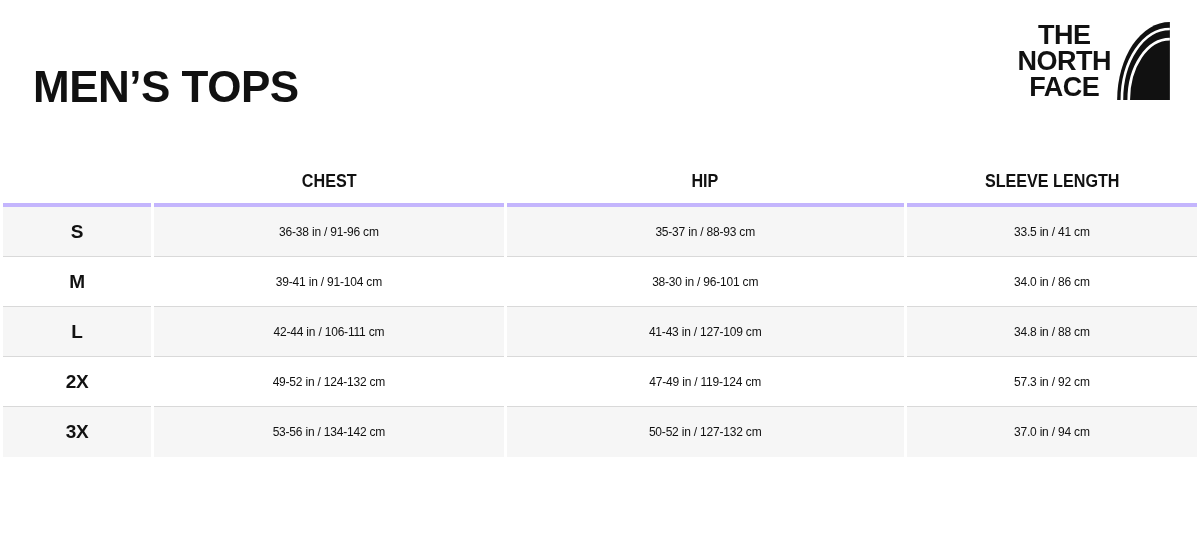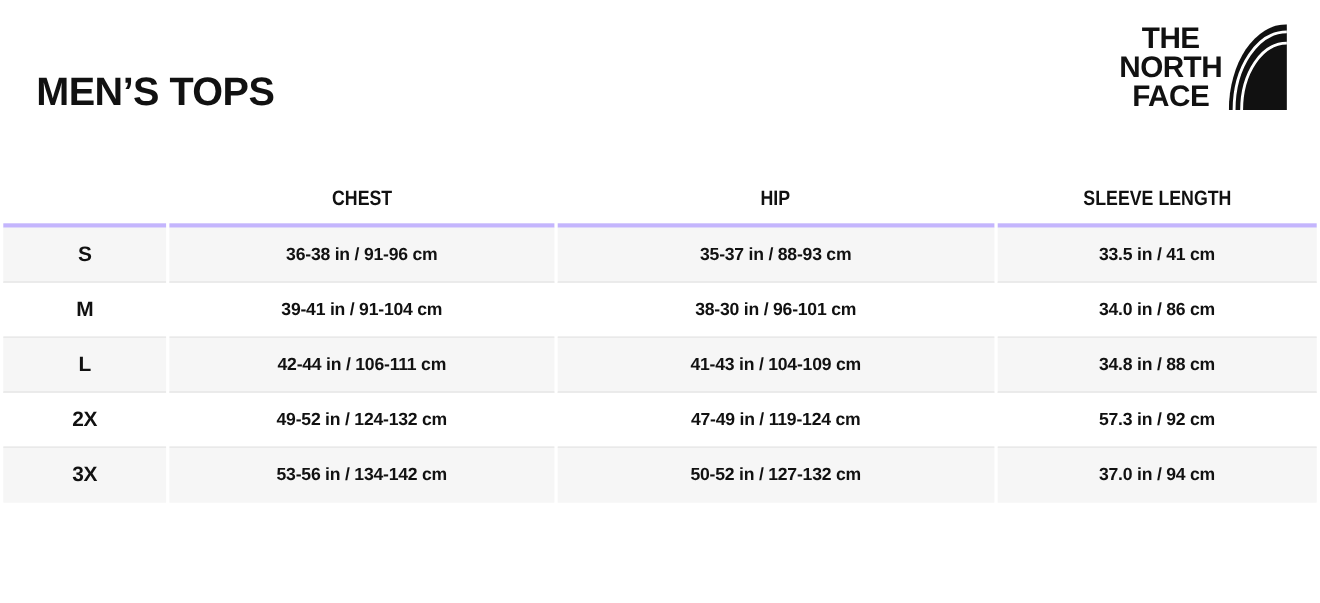"MEN’S TOPS" .page-title { font-size: 36px -> 44px }
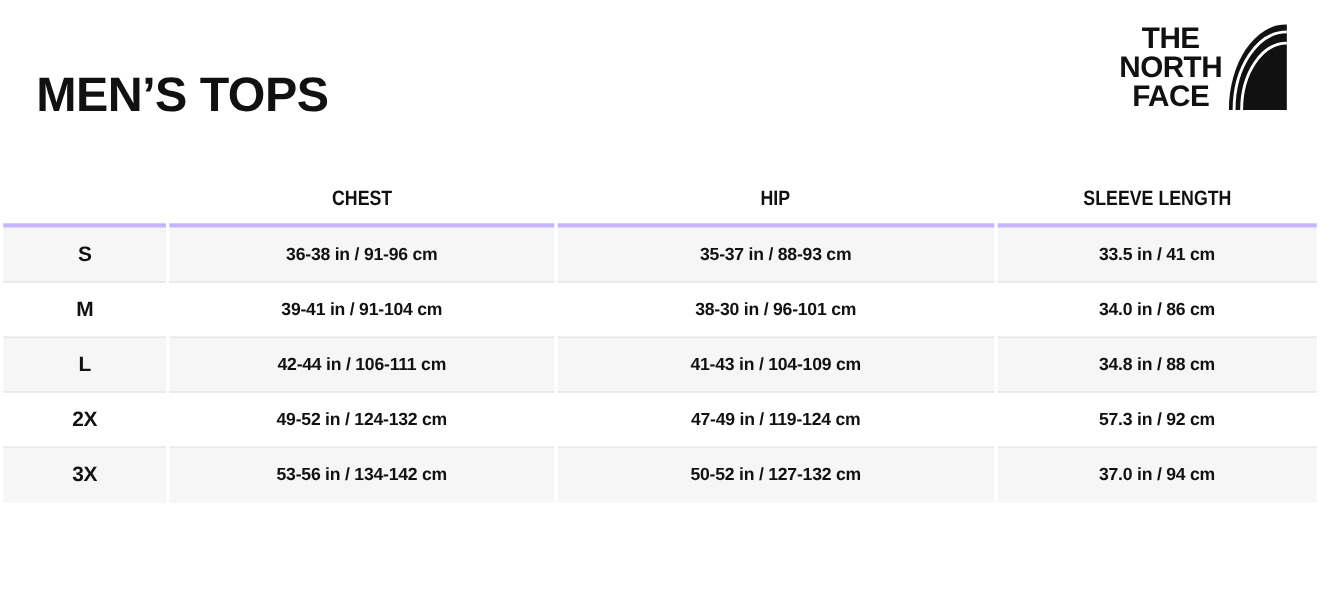"36-38 in / 91-96 cm" tbody td { font-size: 16px -> 12px; font-weight: bold -> normal }
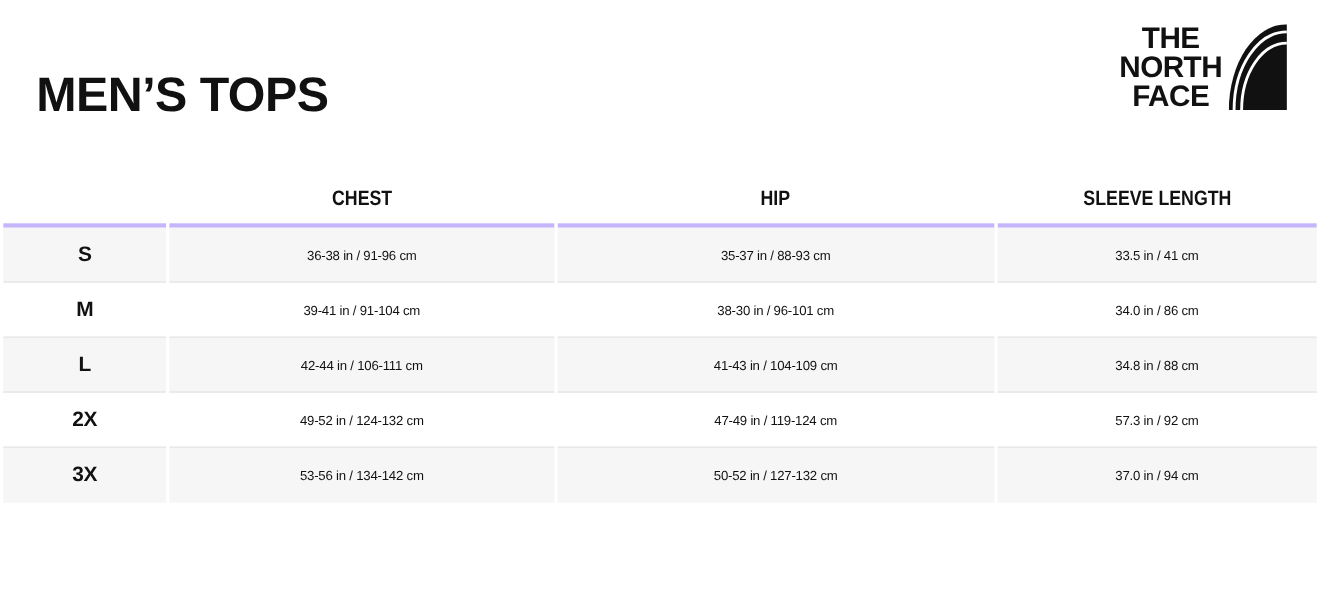"41-43 in / 104-109 cm" td { text: 104-109 -> 127-109 }
